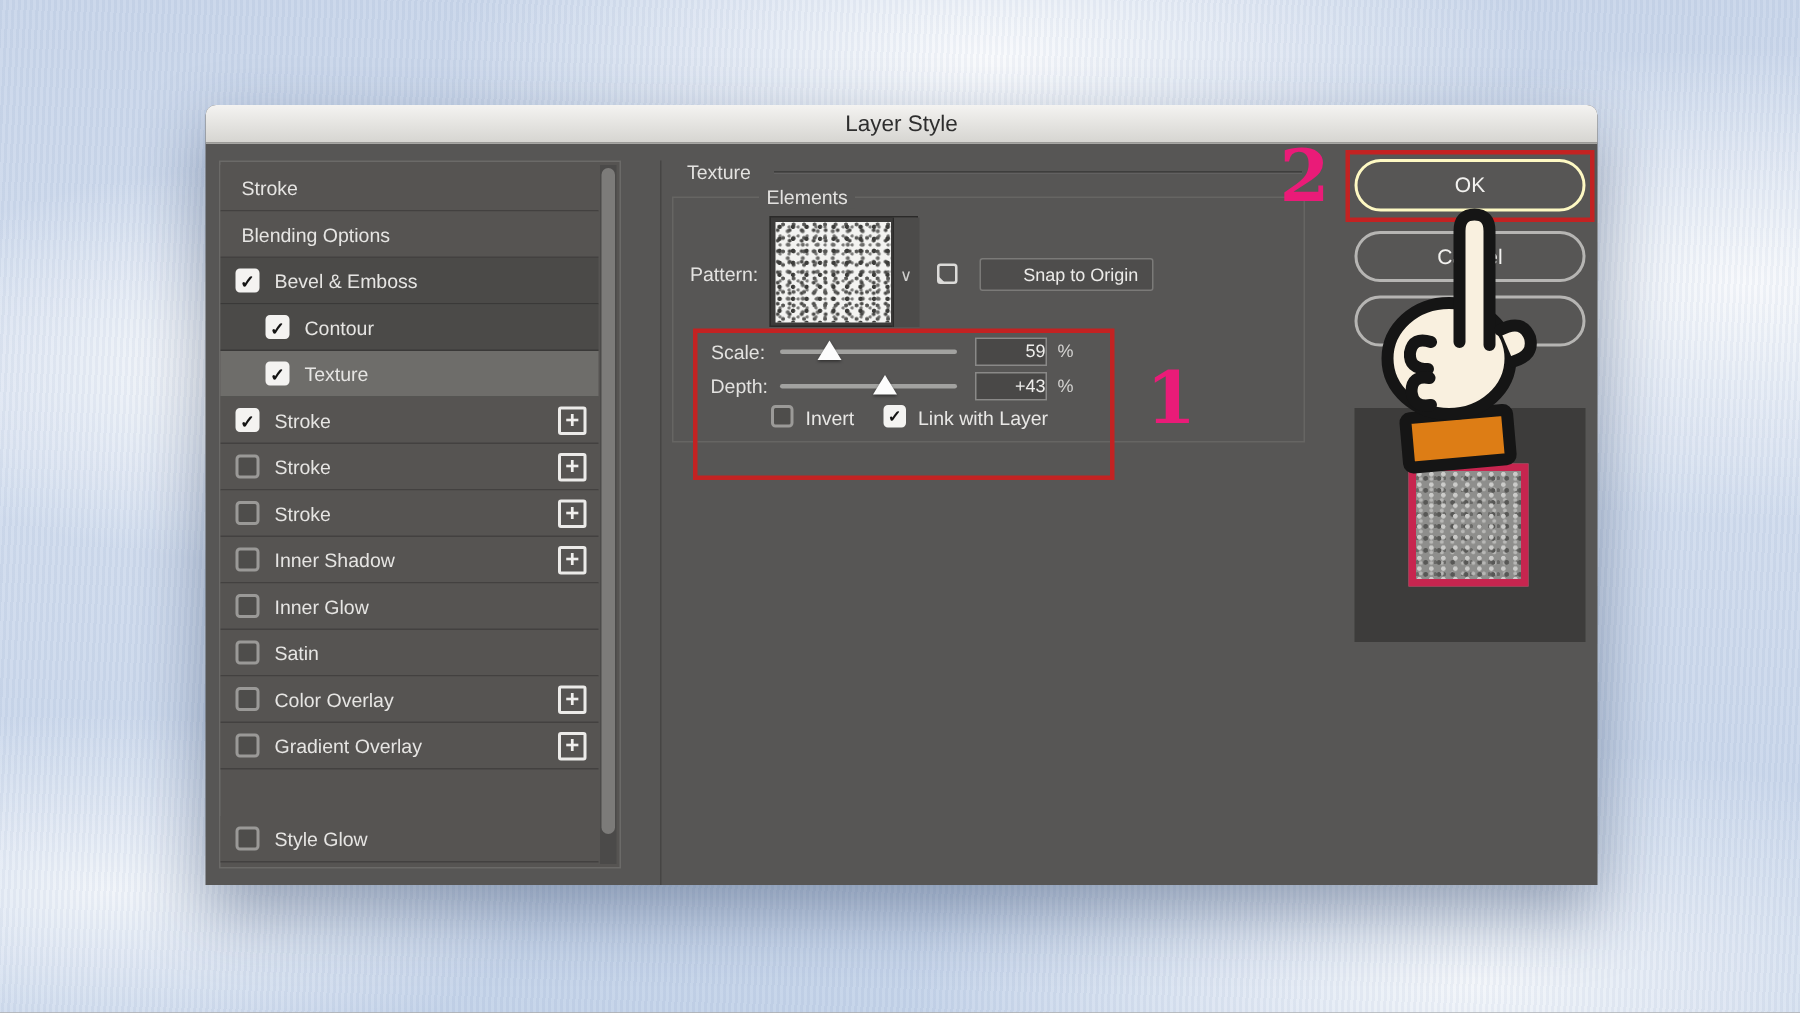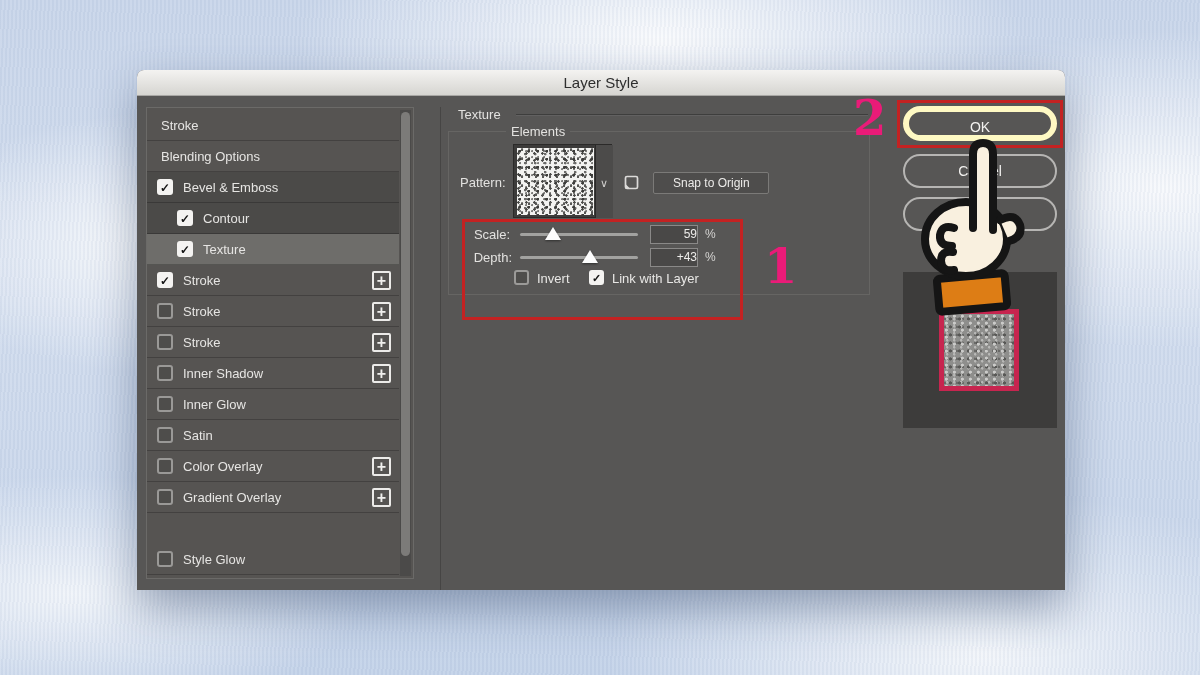"OK" .pill.ok { border: 6px solid #fef9c3 -> 2px solid #fef9c3 }
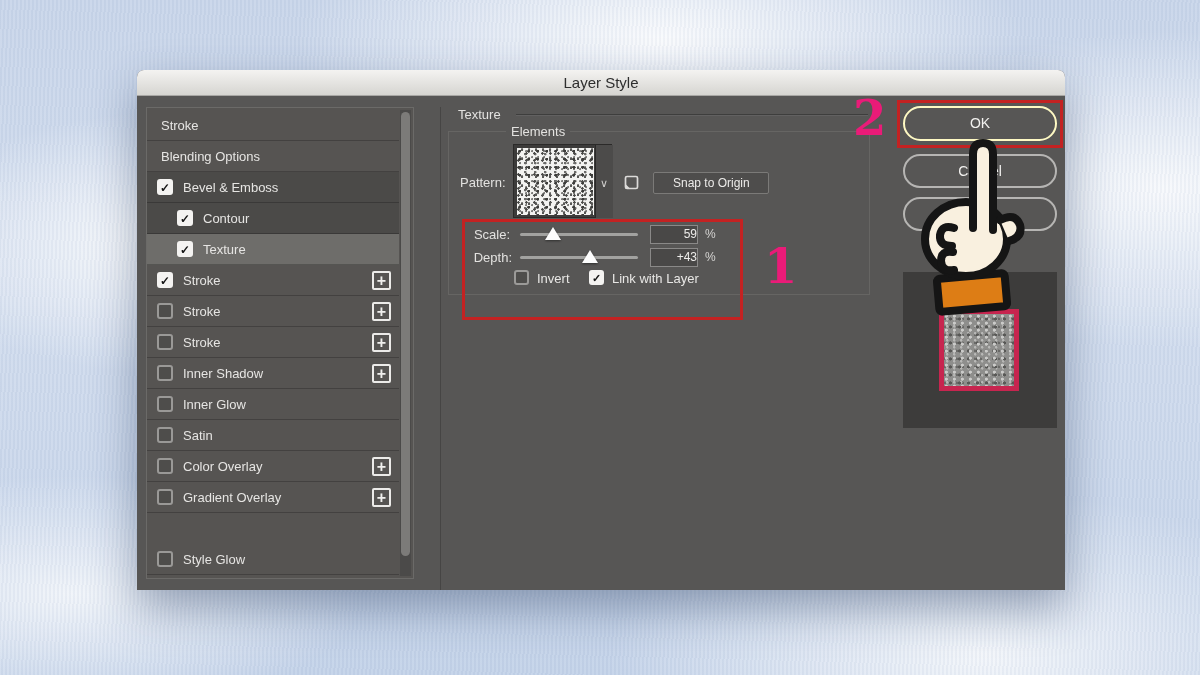"Snap to Origin" .btn-flat { text-align: left -> center }
